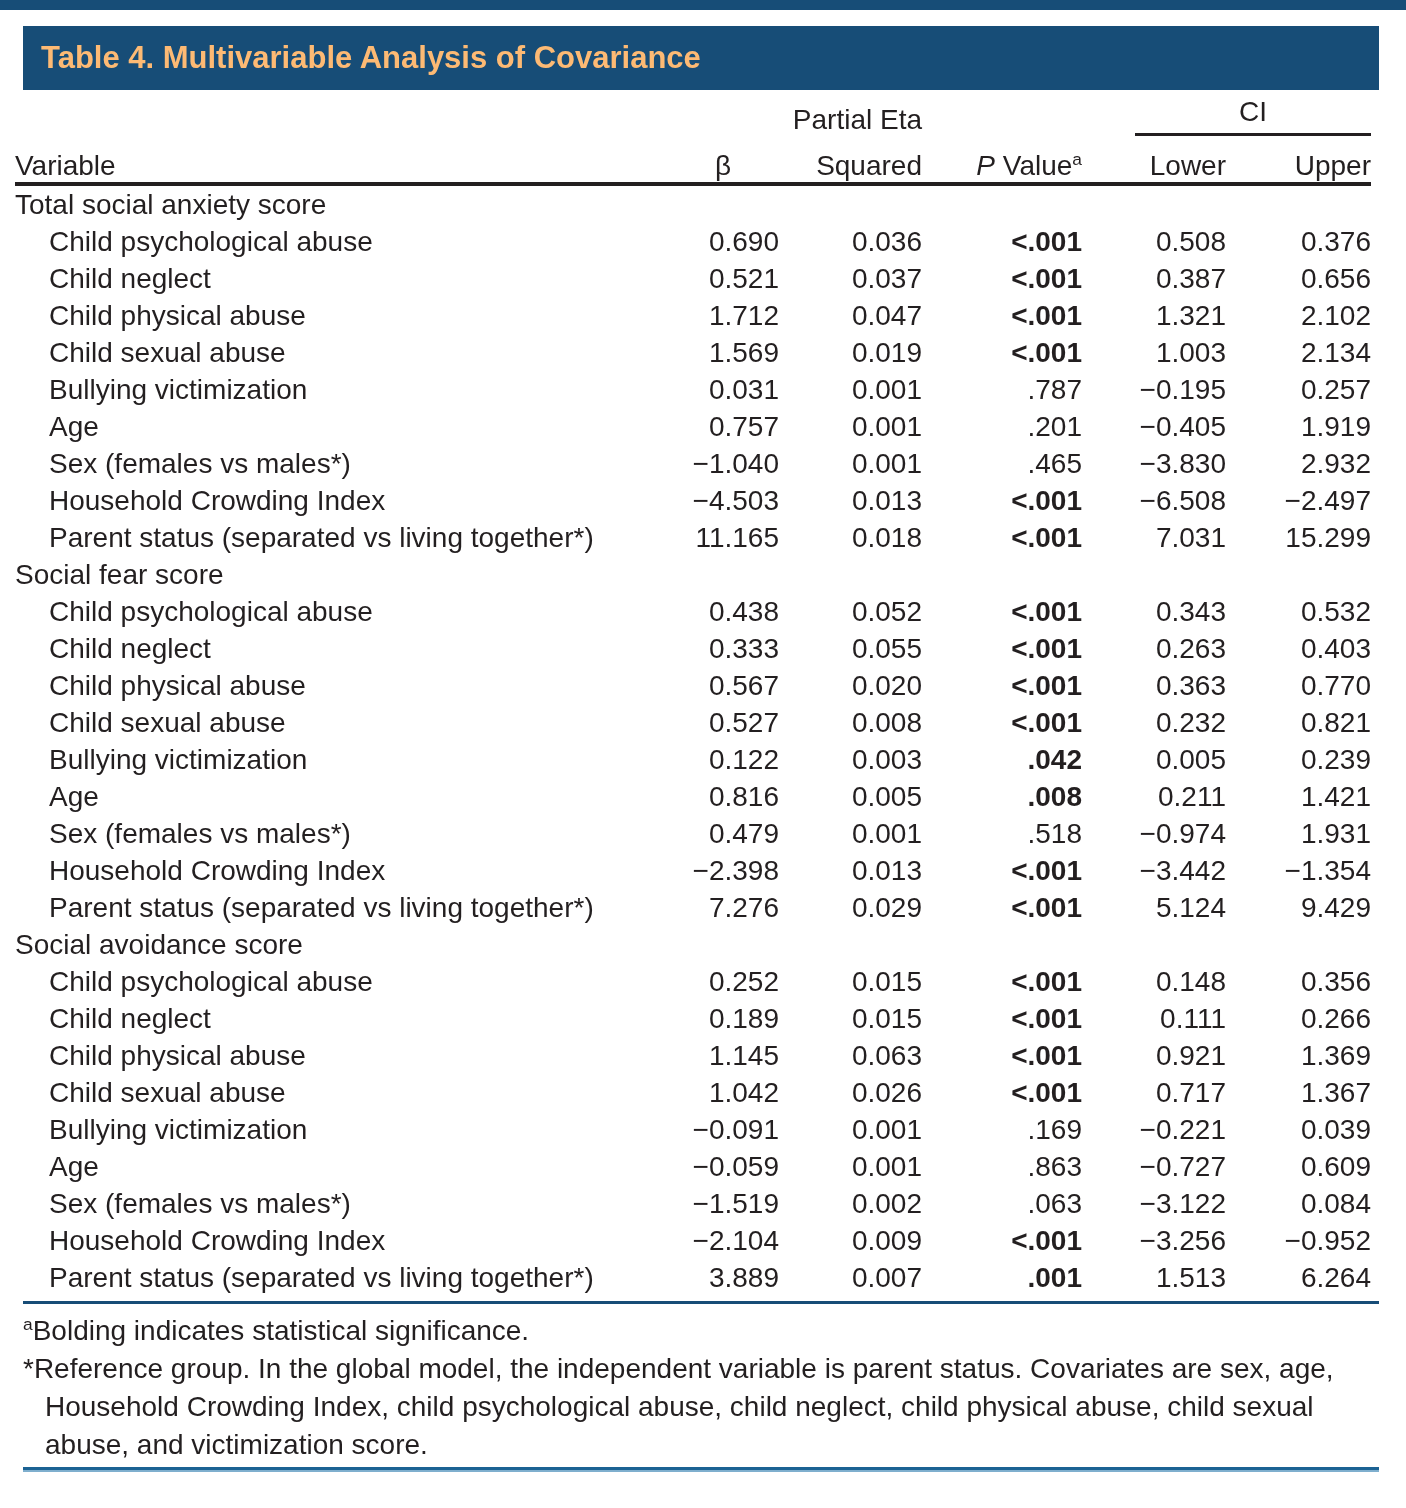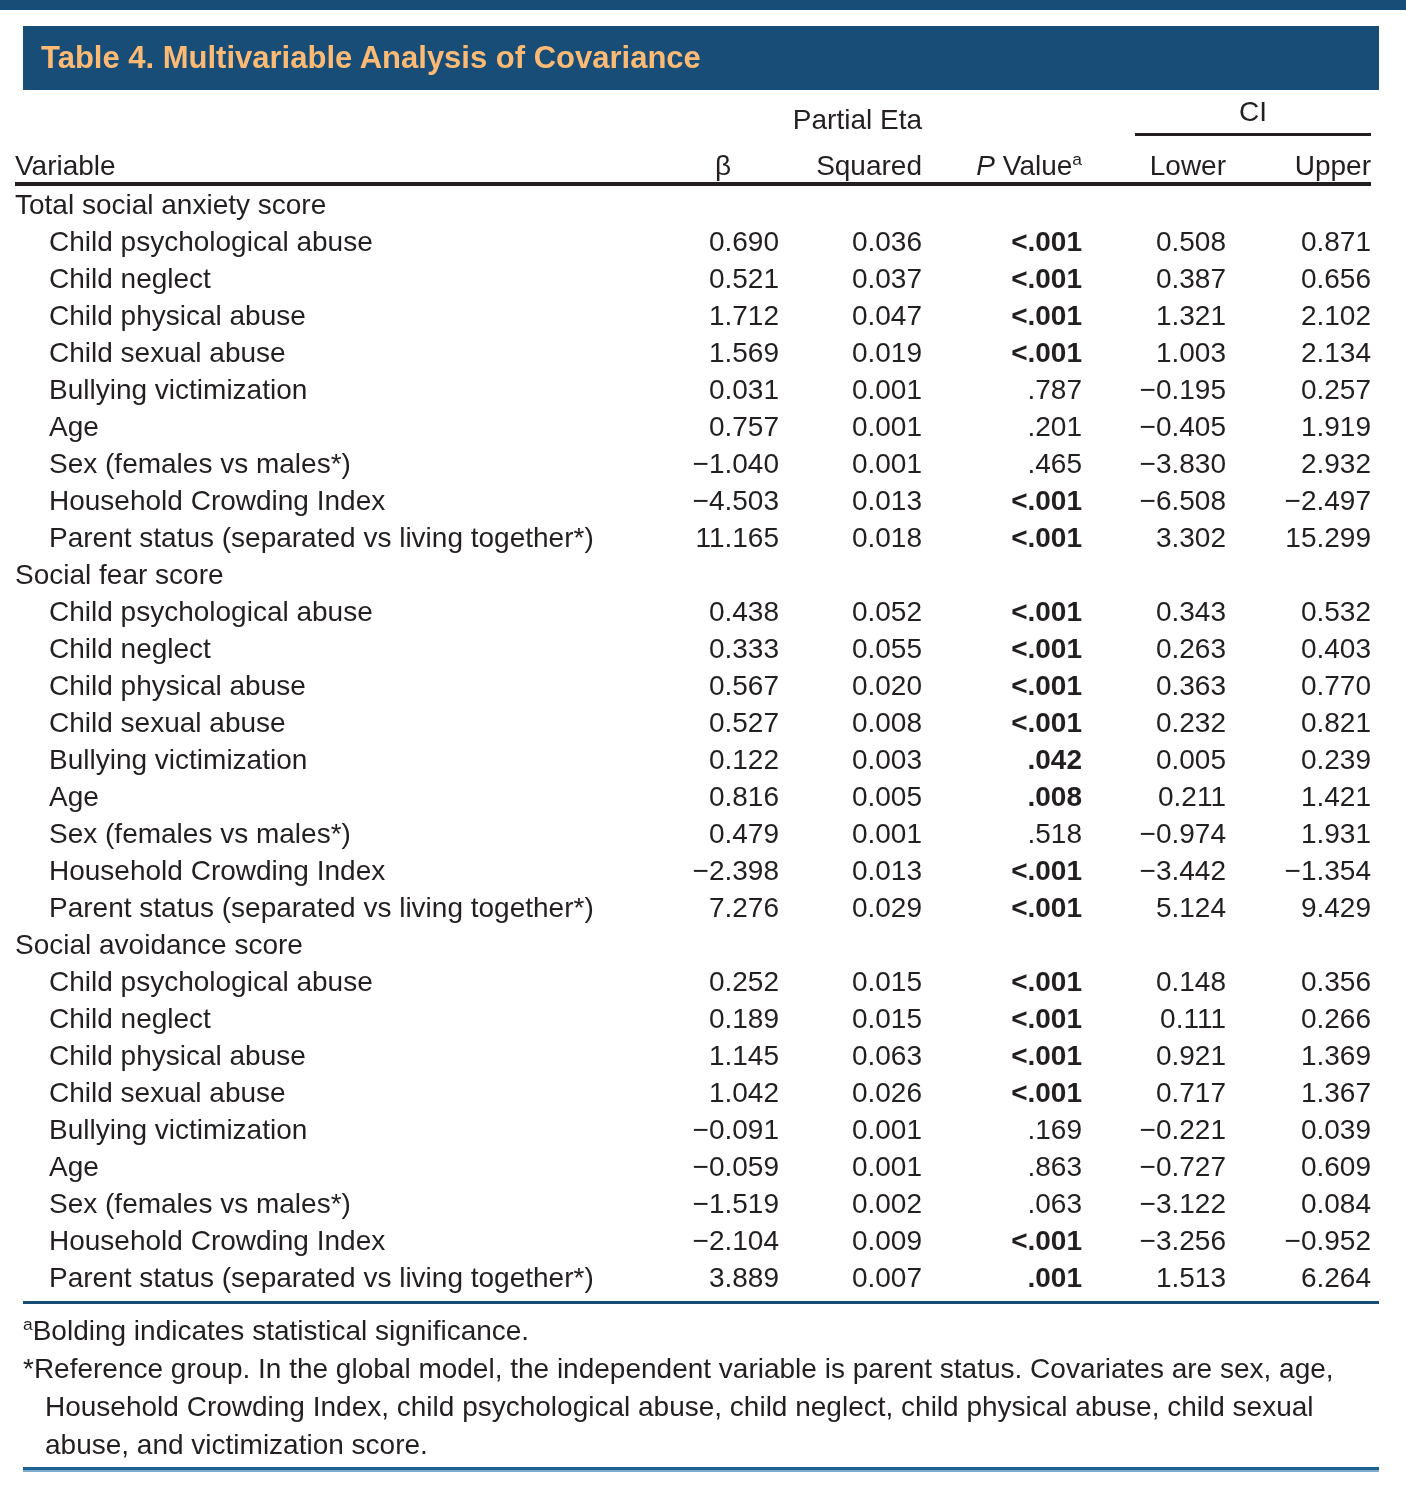"0.871" div.cell { text: 0.871 -> 0.376 }
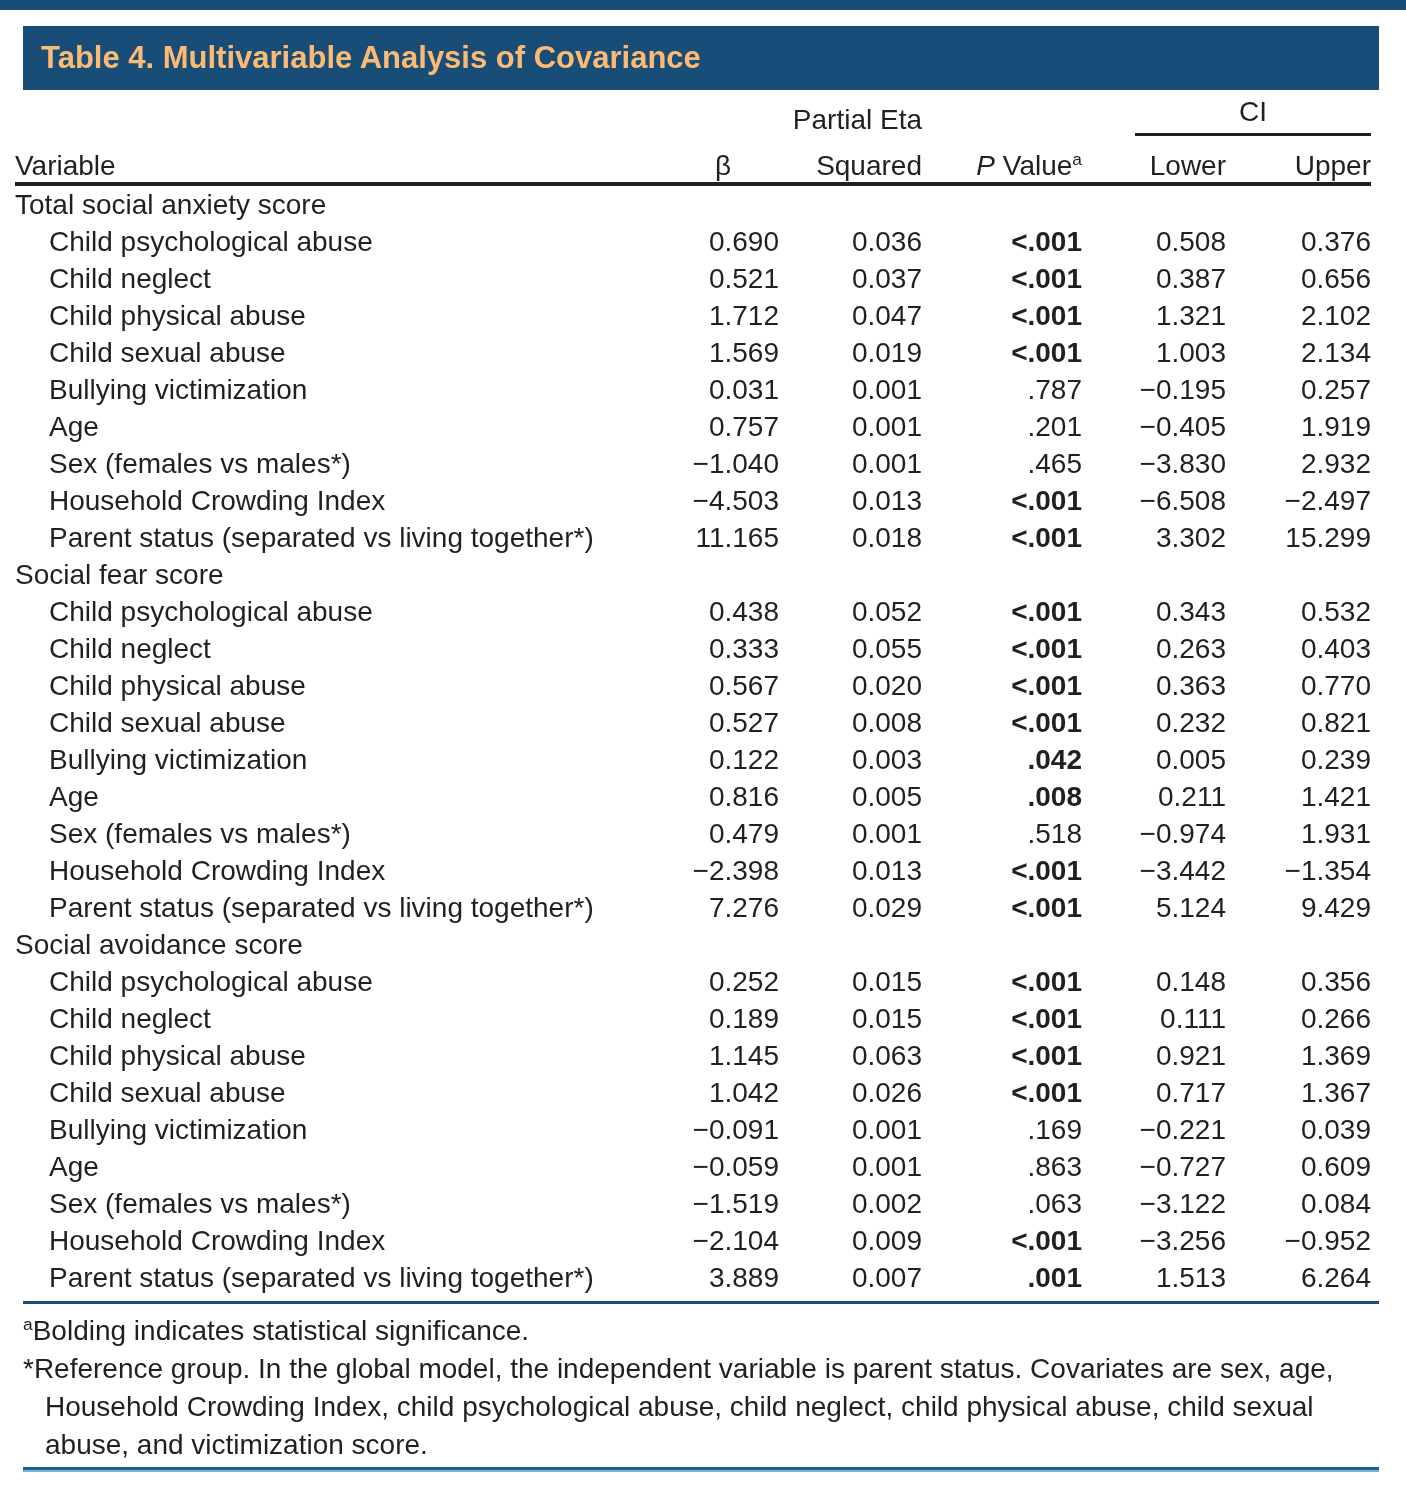"3.302" div.cell { text: 3.302 -> 7.031 }
